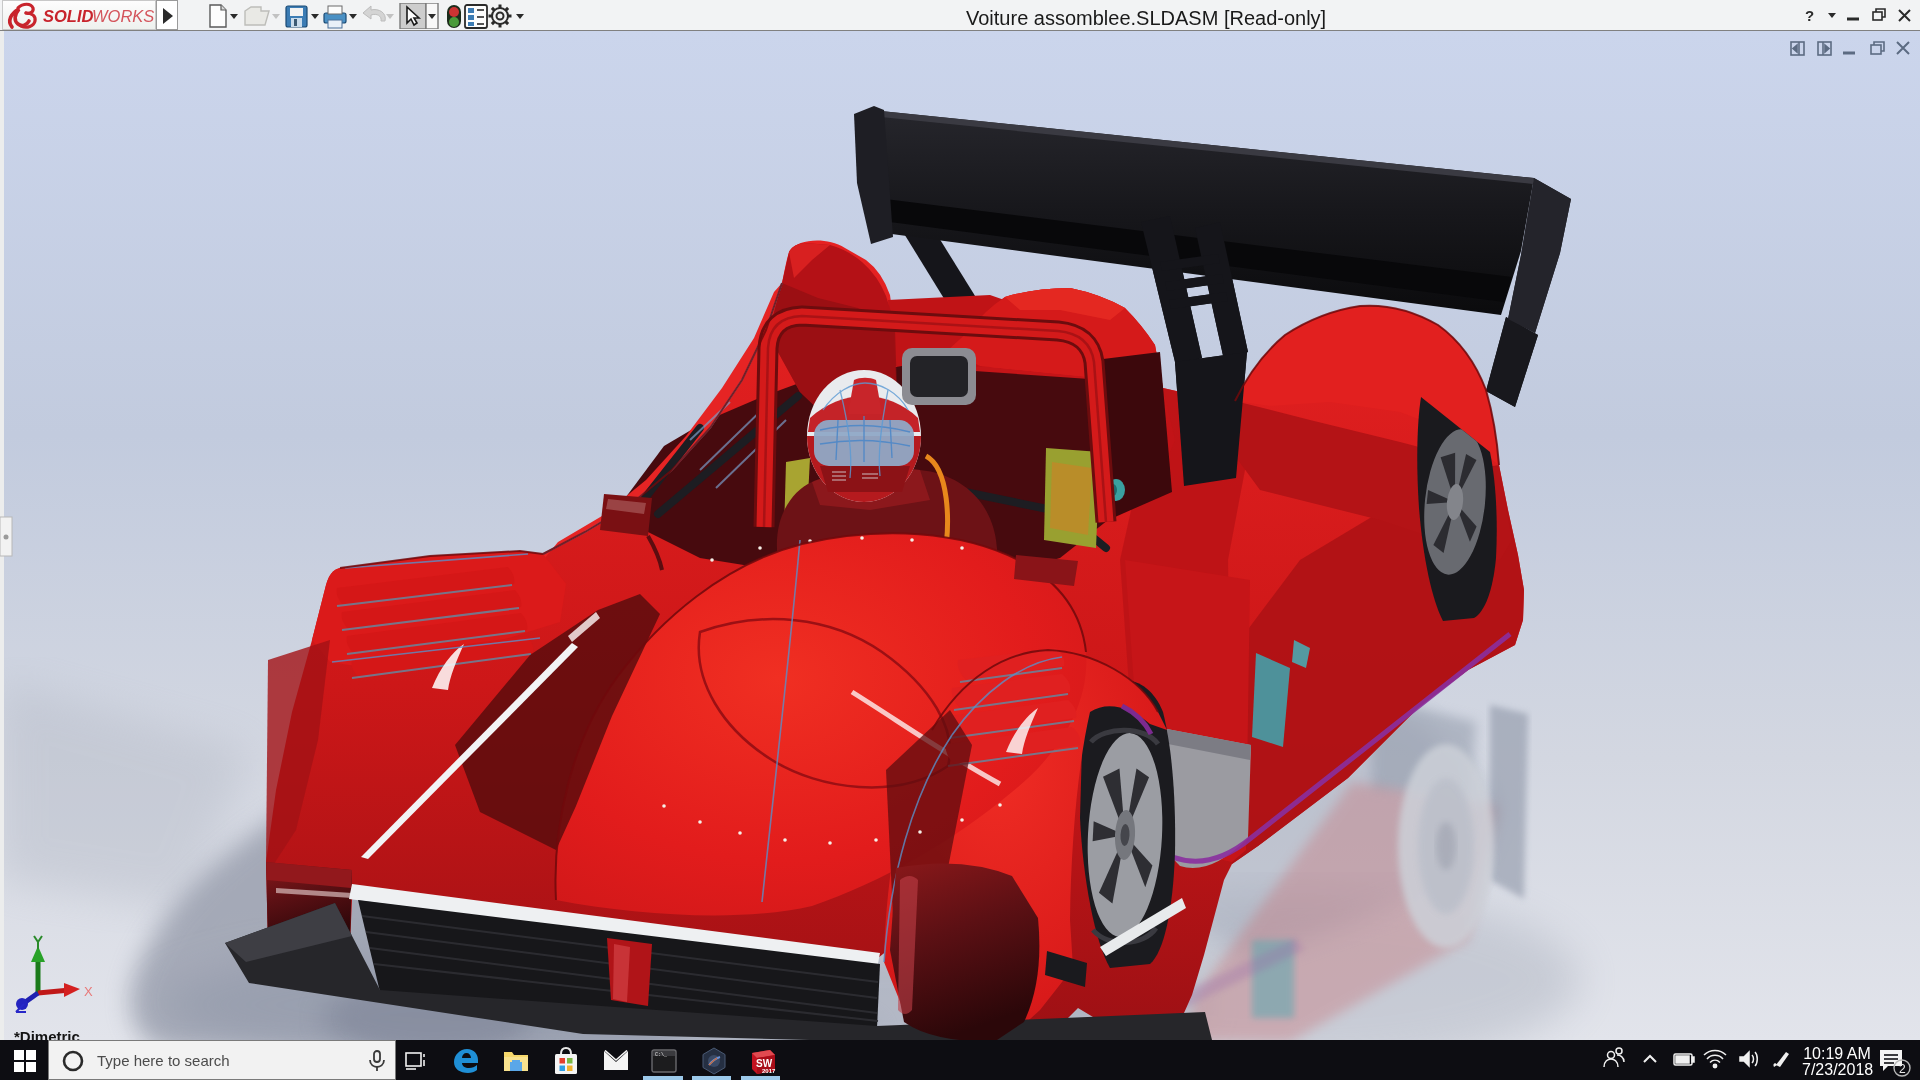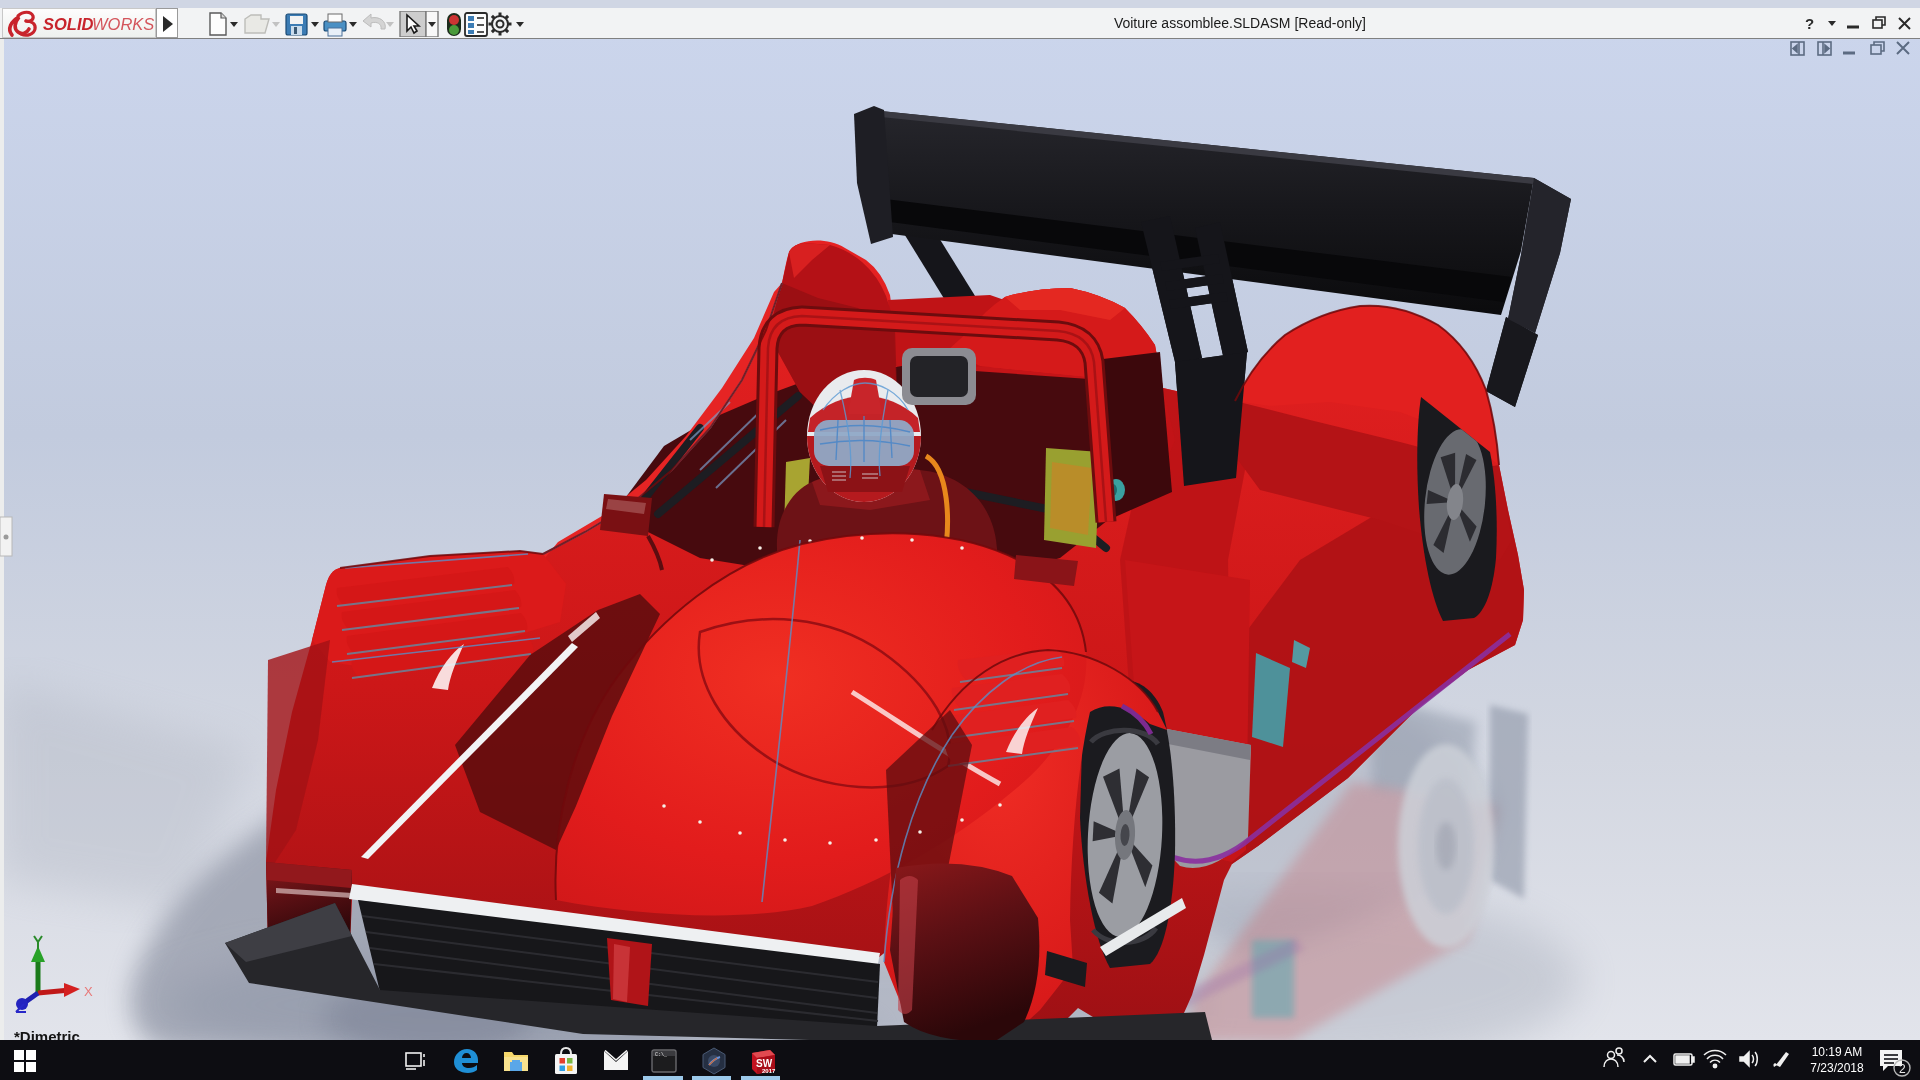"SOLID" #titlebar { margin-top: 8px -> none }
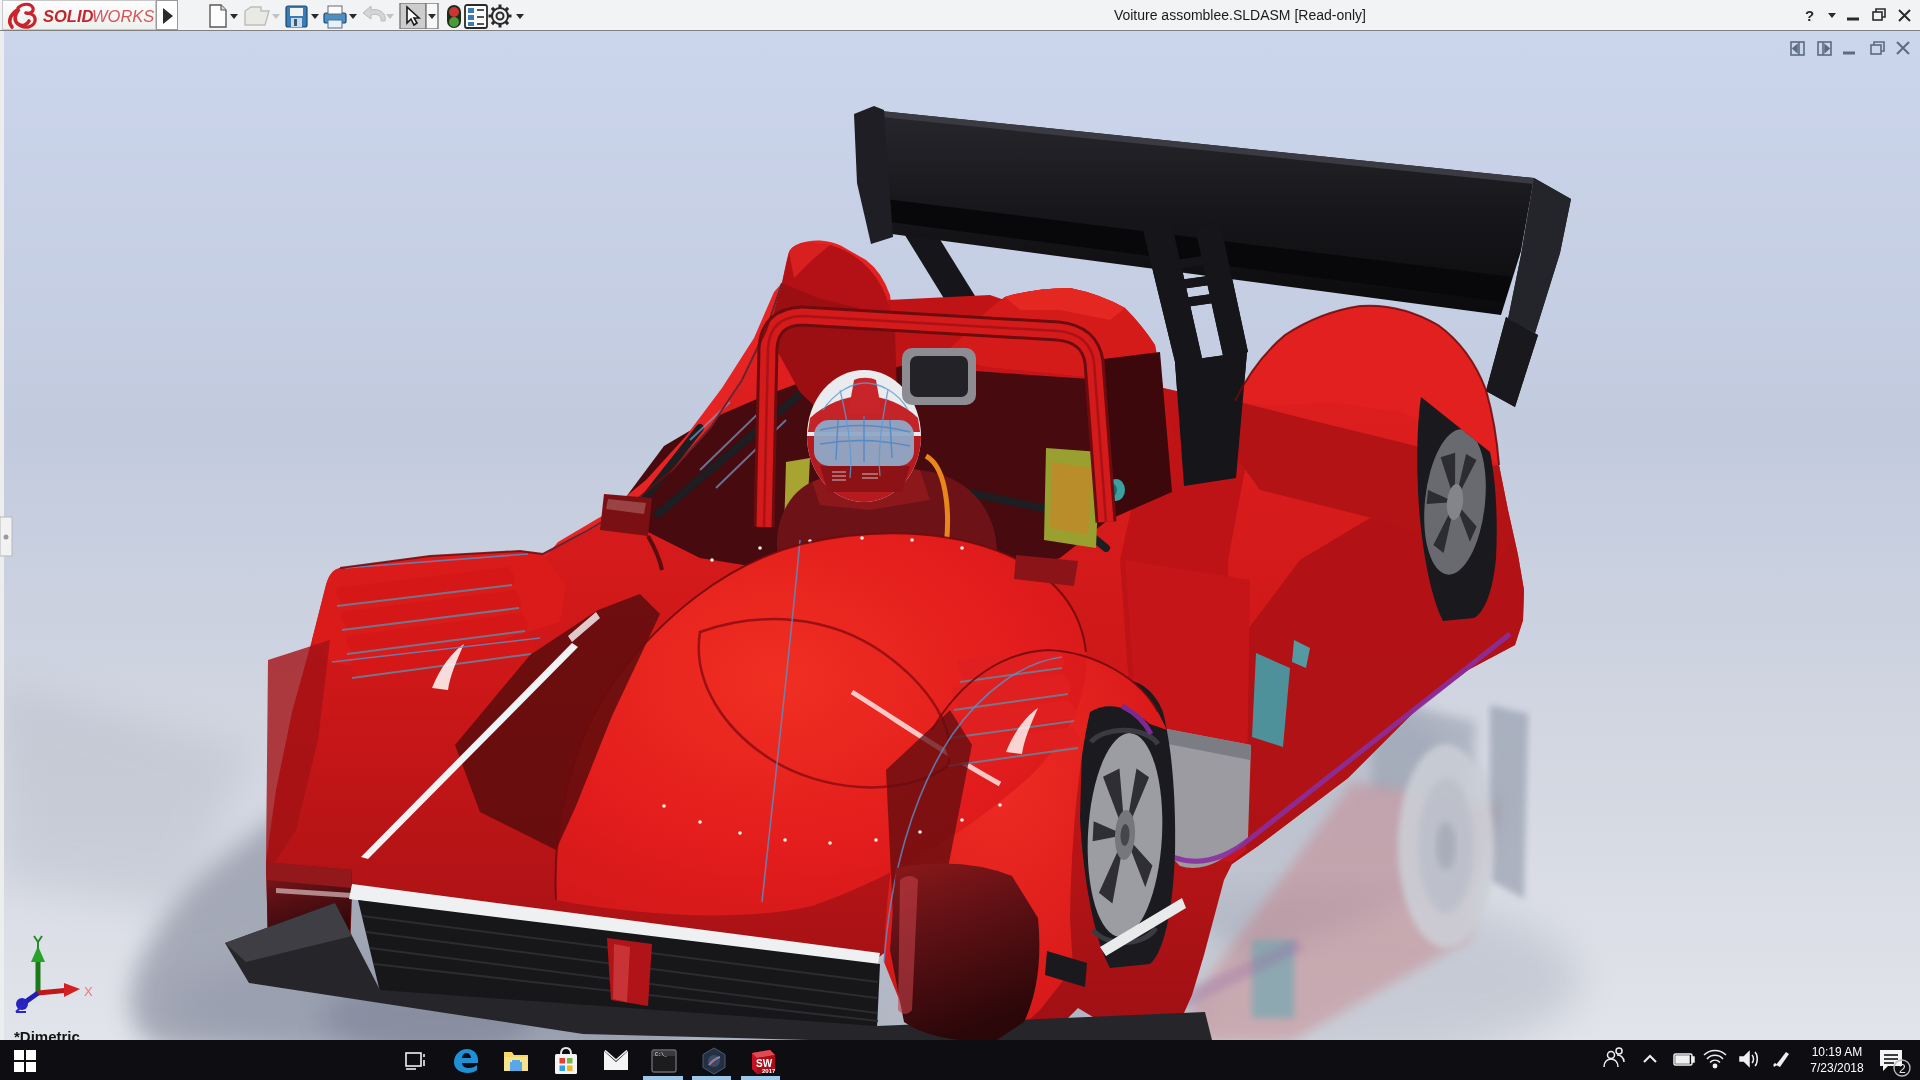"Voiture assomblee.SLDASM [Read-only]" #apptitle { font-size: 14px -> 20px; text-align: right -> left }
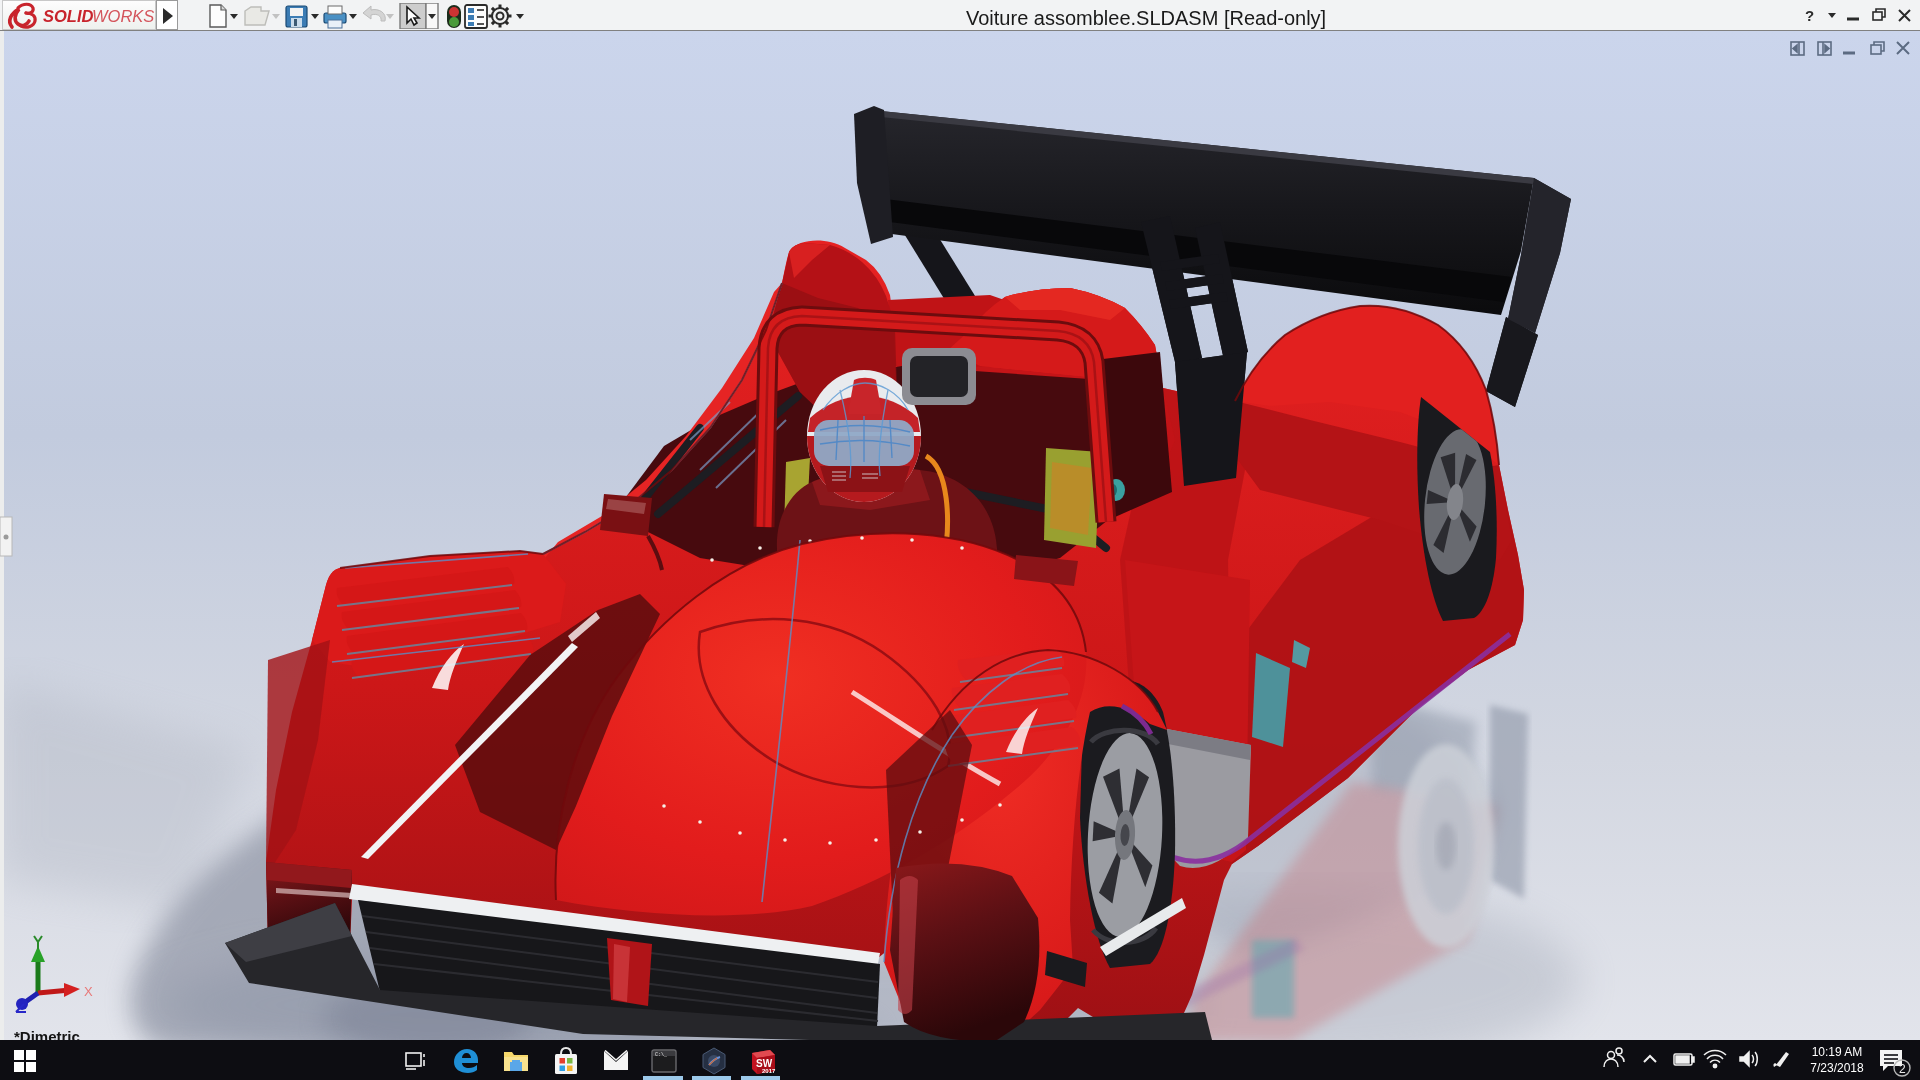"Type here to search" div { html: none -> <div> <svg> <circle></circle> </svg> <div>Type here to search</div> <svg> <rect></rect> <path></path> <line></line> </svg> </div> }
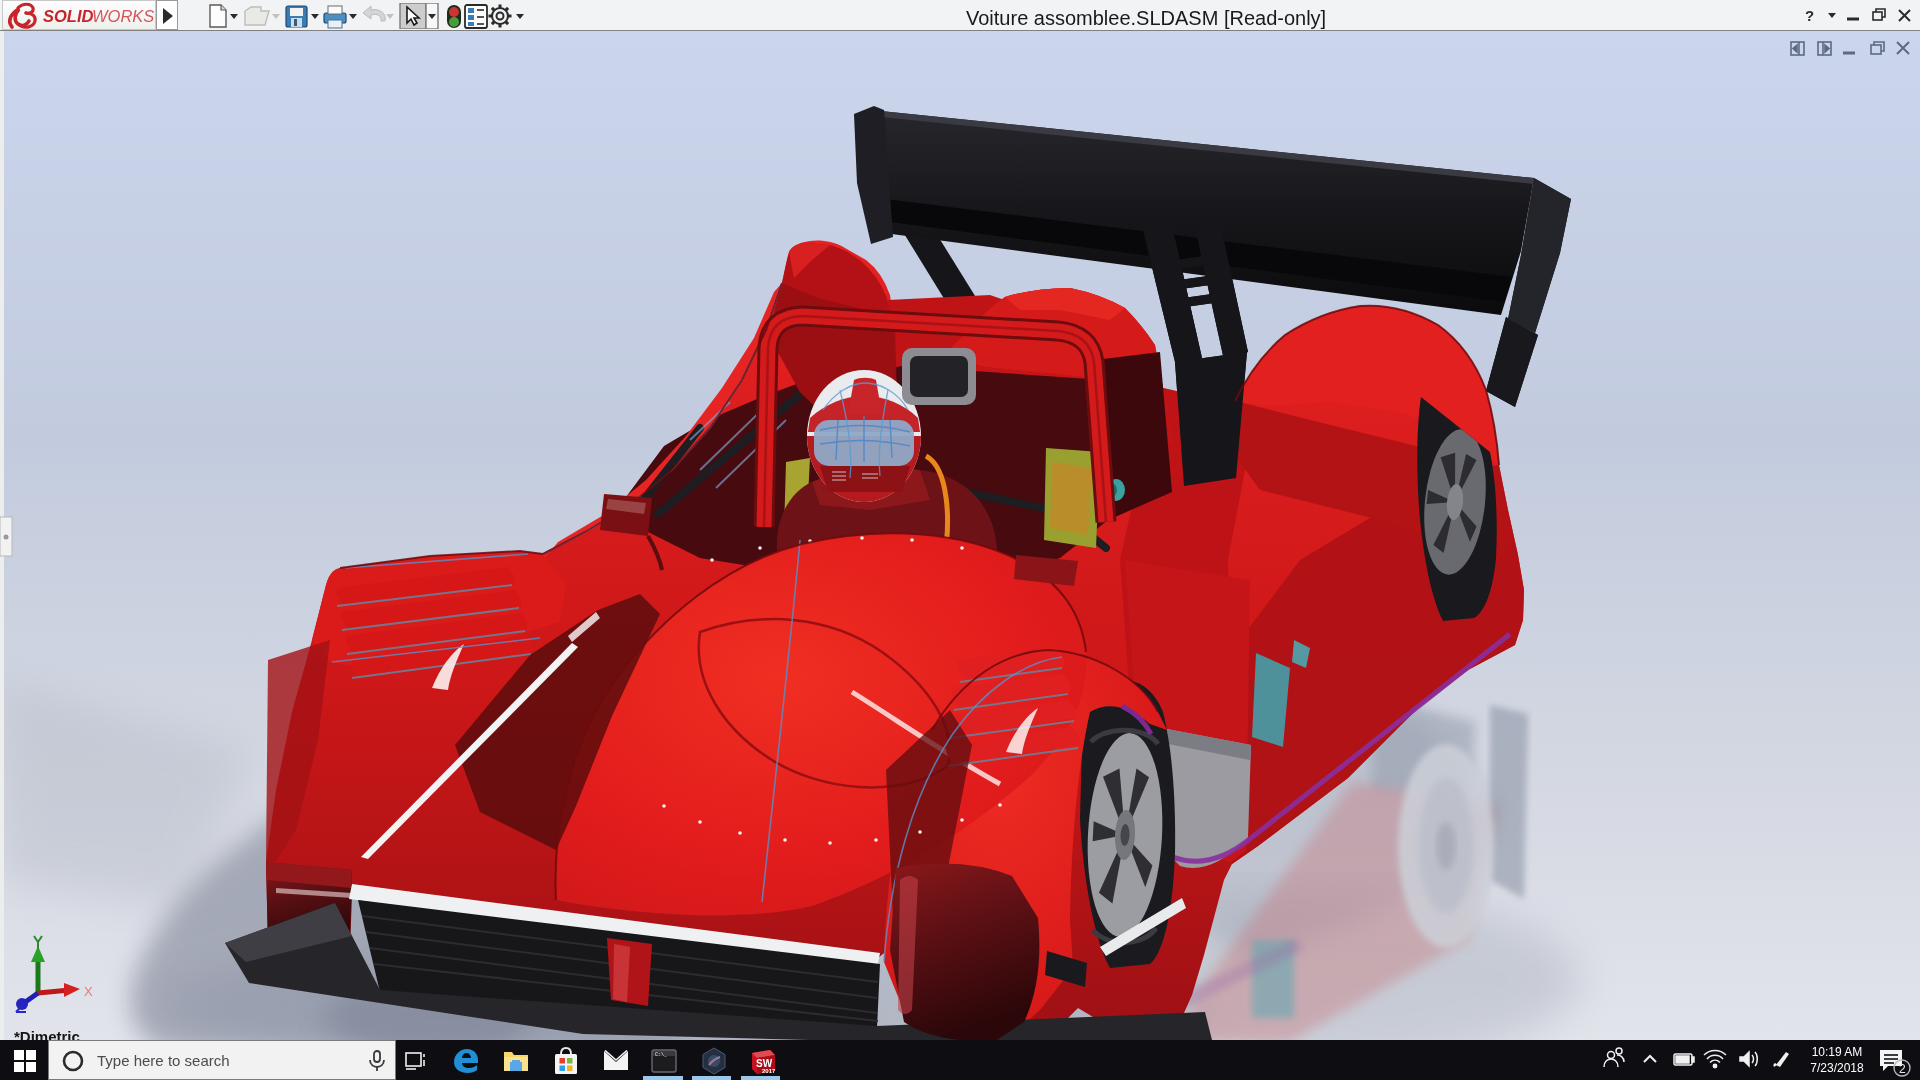"10:19 AM" .tray-time { font-size: 12px -> 16px }
